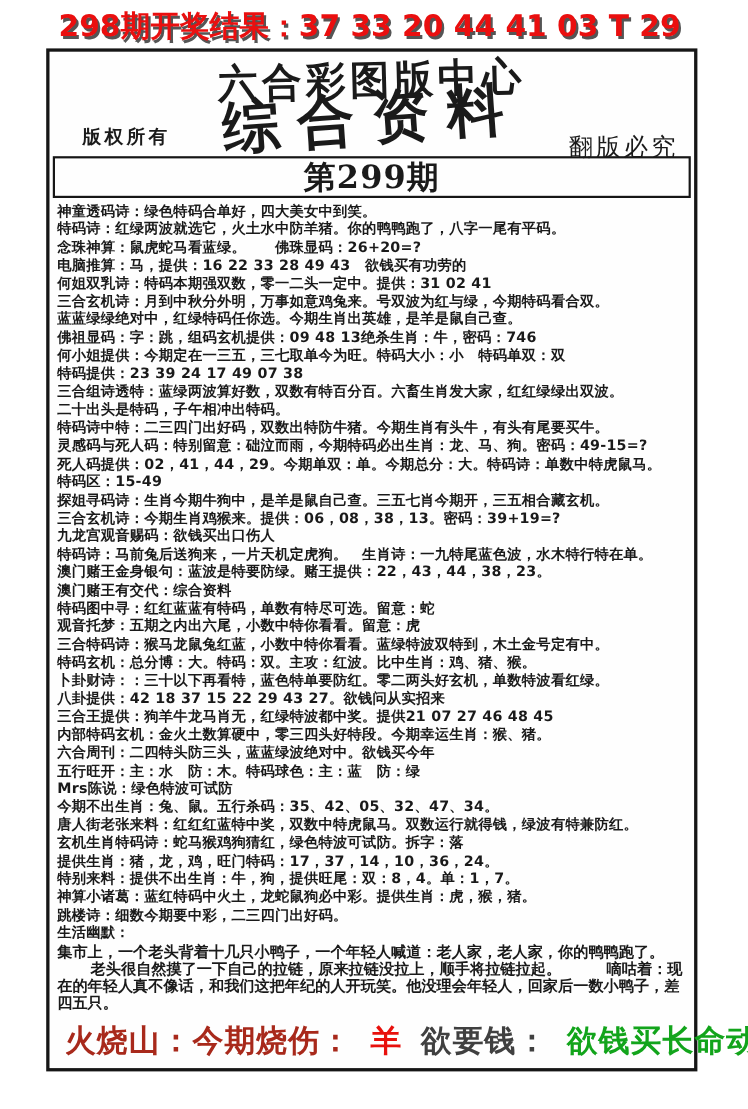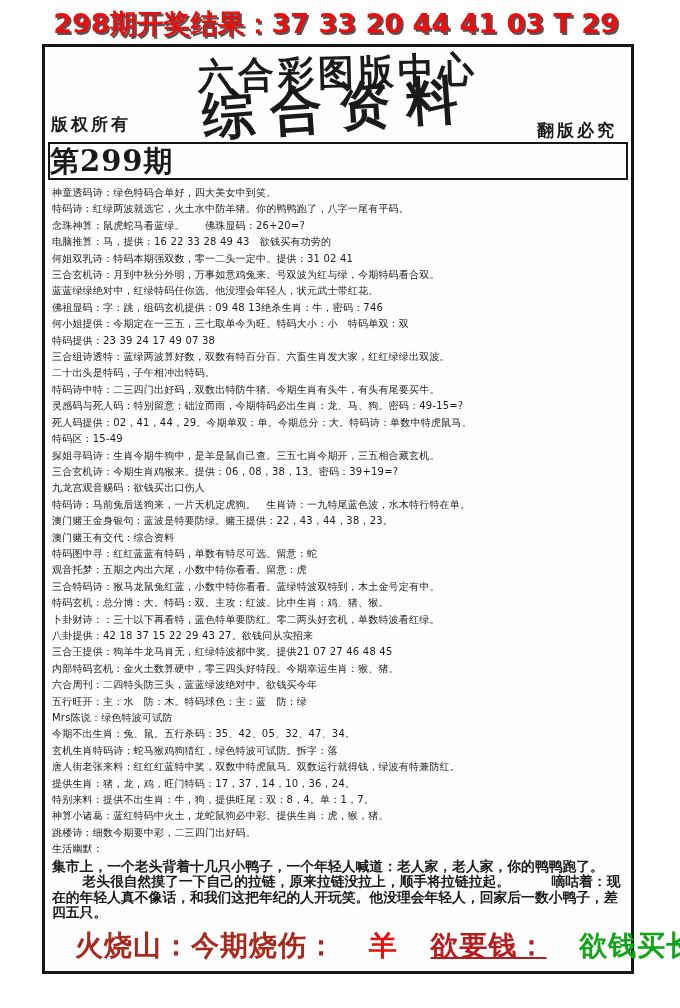"版权所有" .copyright-left { left: 6px -> 30px }
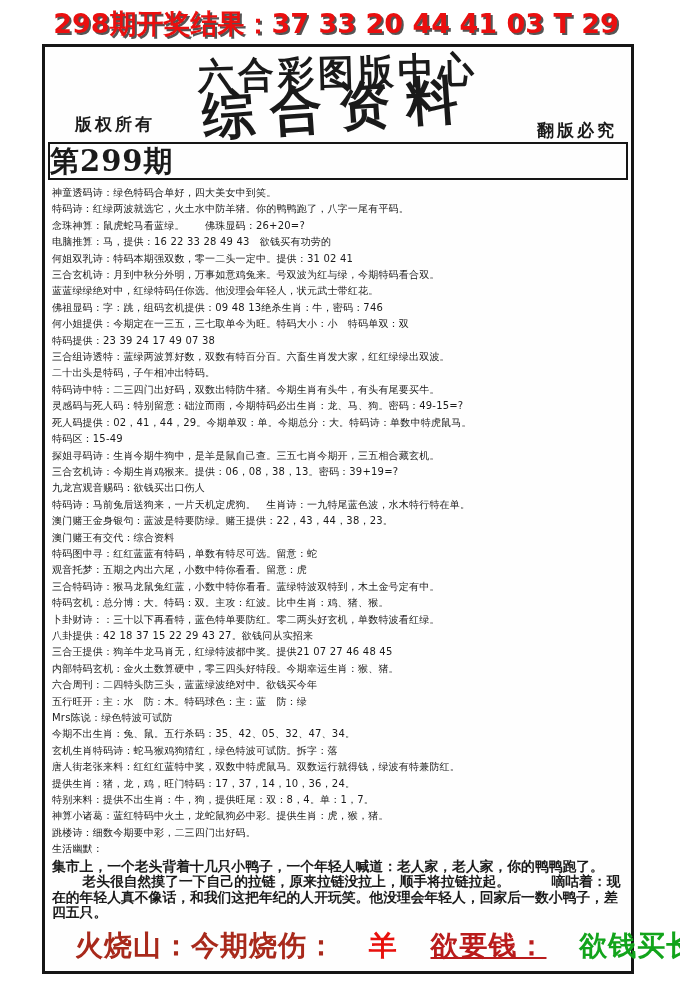"翻版必究" .copyright-right { font-size: 17px -> 22px; font-weight: 700 -> 400 }
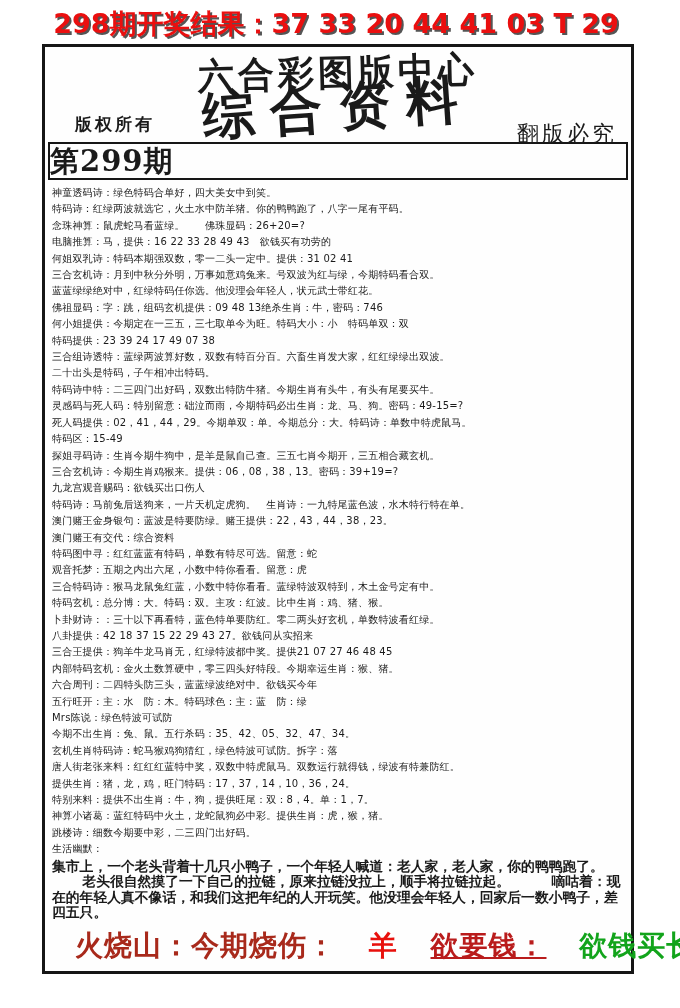"第299期" .issue-box { text-align: none -> center }
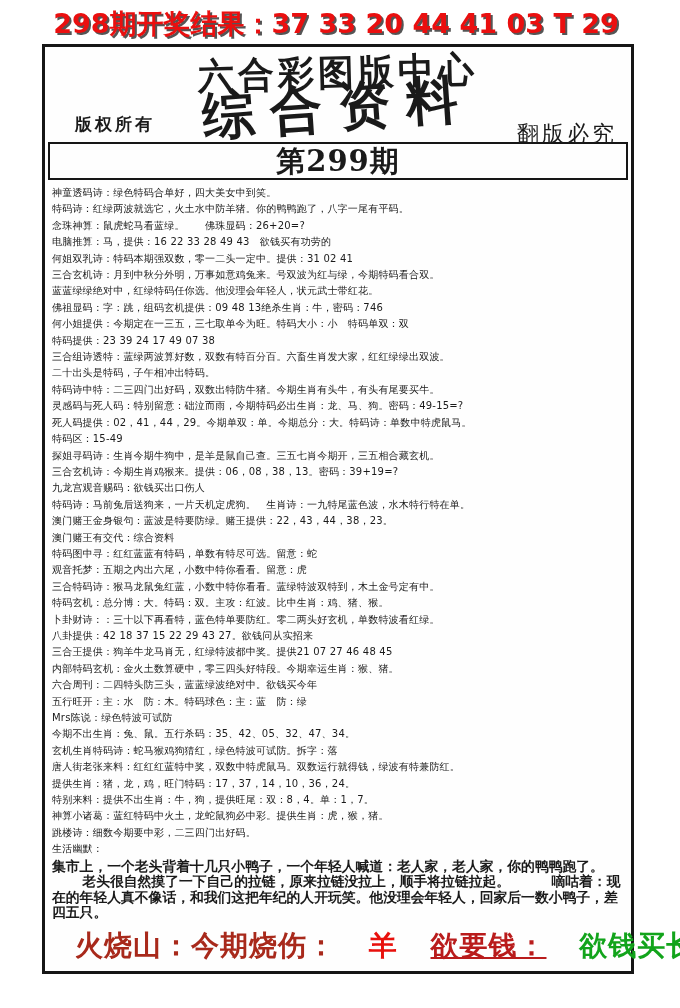"神童透码诗：绿色特码合单好，四大美女中到笑。" .body-lines .line { font-size: 10px -> 13px; font-weight: 400 -> 700 }
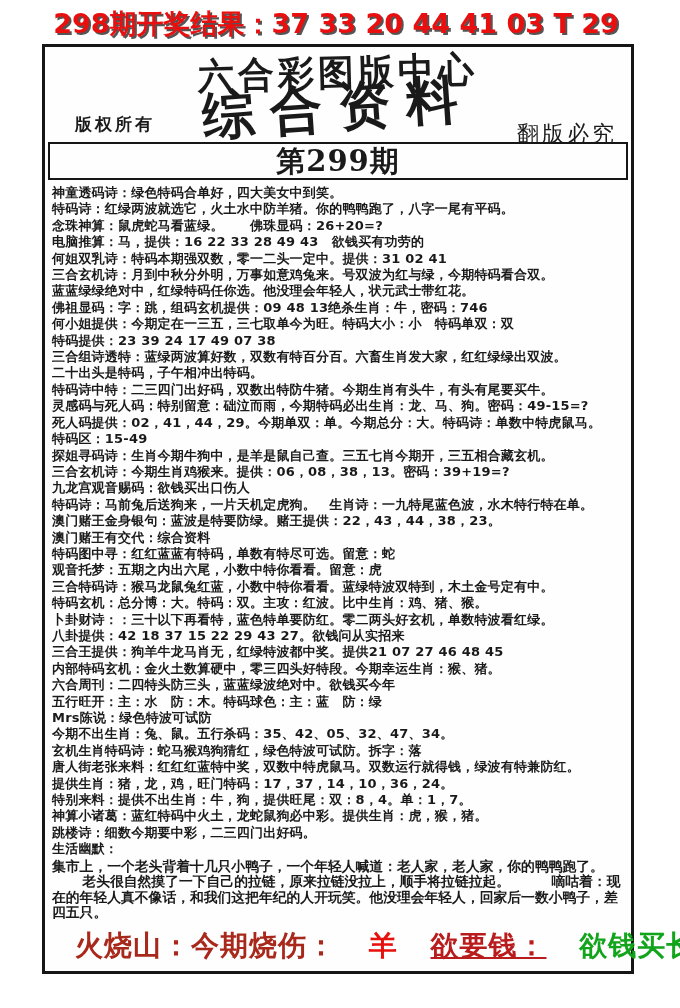"蓝蓝绿绿绝对中，红绿特码任你选。他没理会年轻人，状元武士带红花。" div.line { text: 他没理会年轻人，状元武士带红花 -> 今期生肖出英雄，是羊是鼠自己查 }
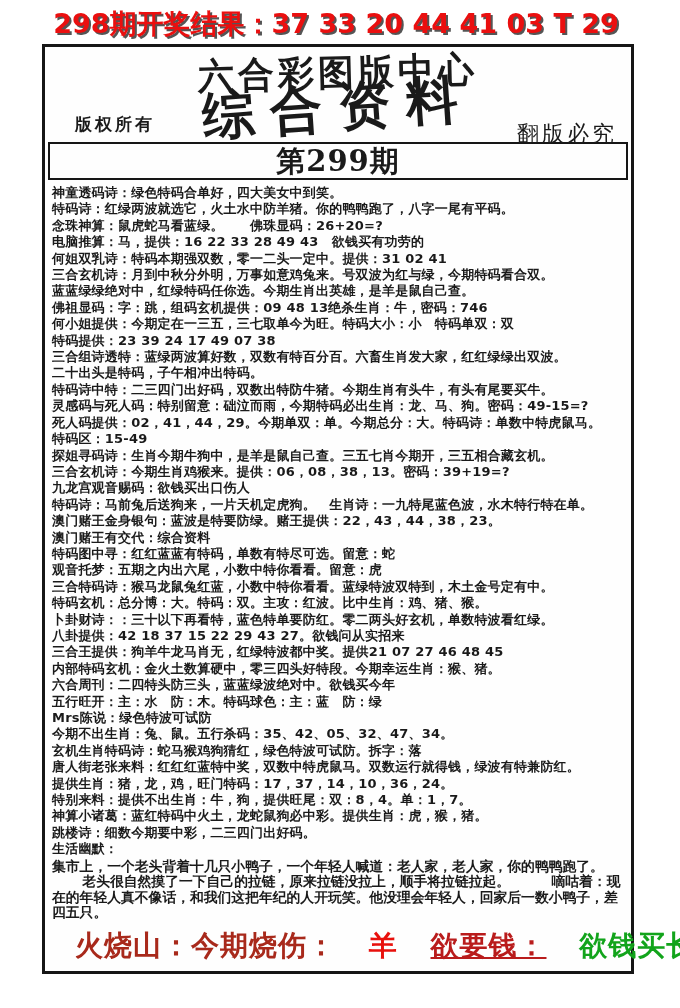"玄机生肖特码诗：蛇马猴鸡狗猜红，绿色特波可试防。拆字：落" div.line { order: before "唐人街老张来料：红红红蓝特中奖，双数中特虎鼠马。双数运行就得钱，绿波有特兼防红。" -> after "唐人街老张来料：红红红蓝特中奖，双数中特虎鼠马。双数运行就得钱，绿波有特兼防红。" }
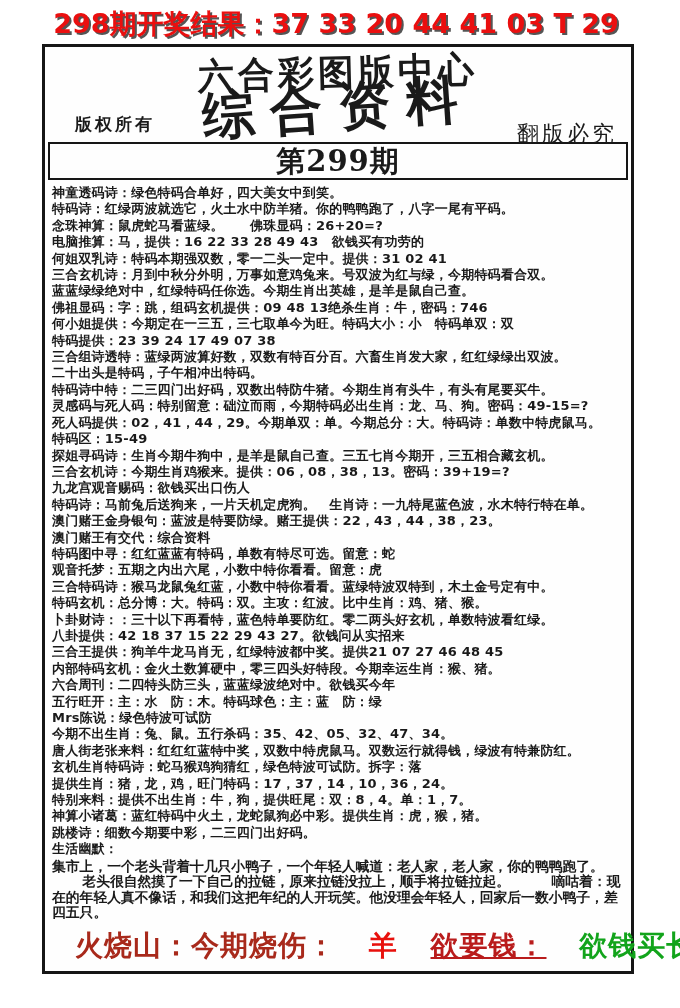"火烧山：今期烧伤：" .footer-line .seg { margin-left: 16px -> none }
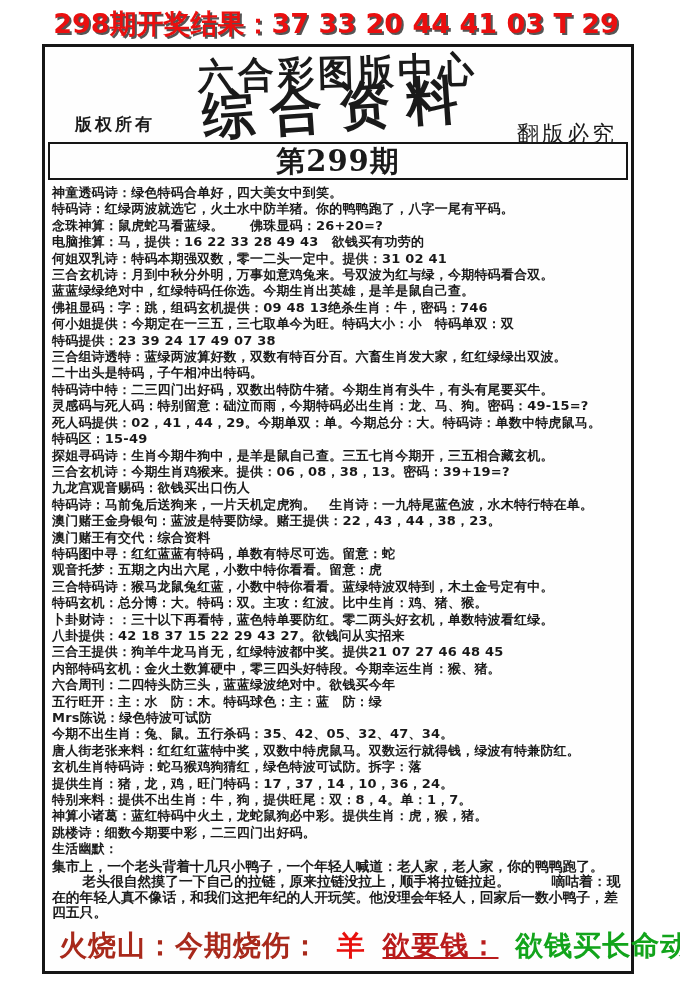"欲要钱：" .seg-money-label { color: #b91c1c -> #404040; text-decoration: underline -> none }
